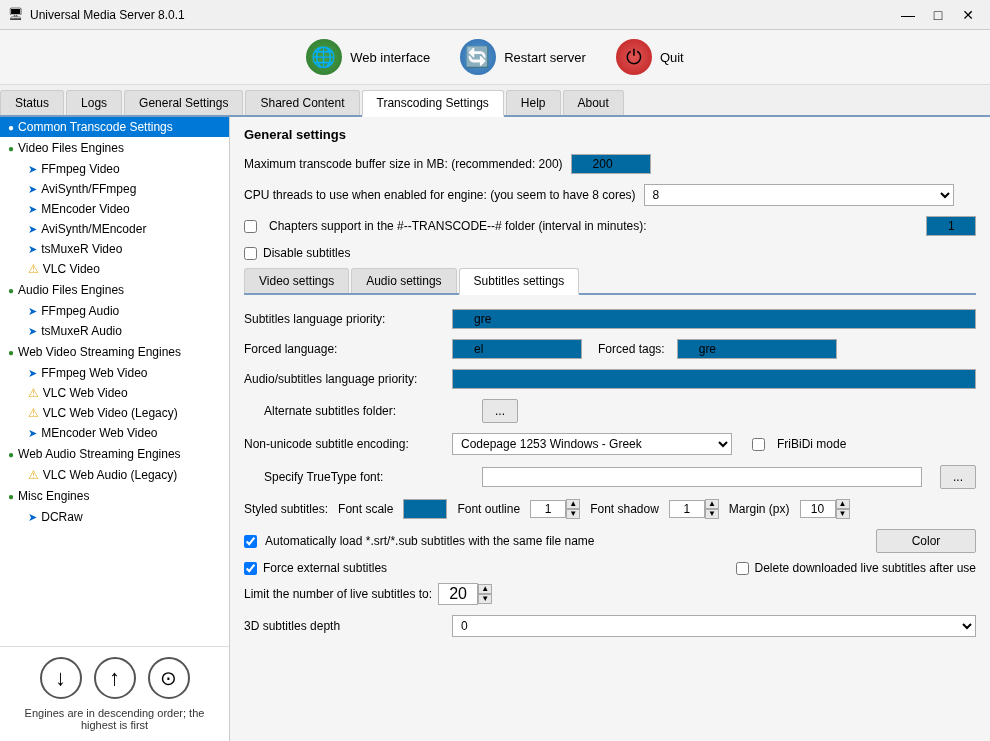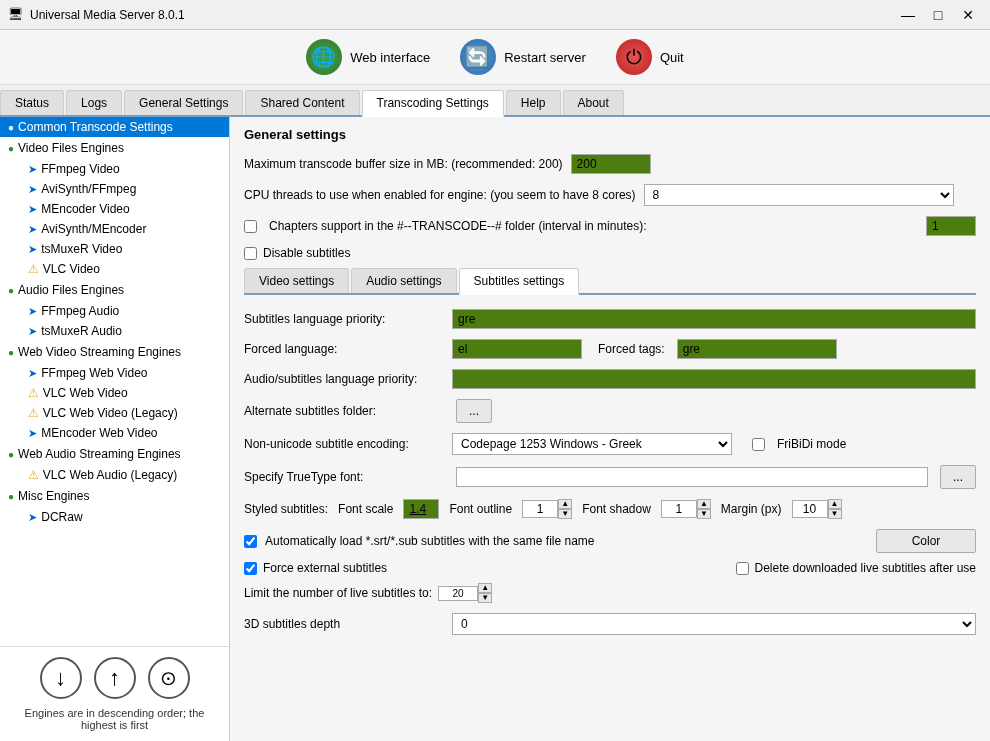"200" .form-input { background: #4d7c0f -> #0369a1; padding: 2px 5px -> 2px 21px }
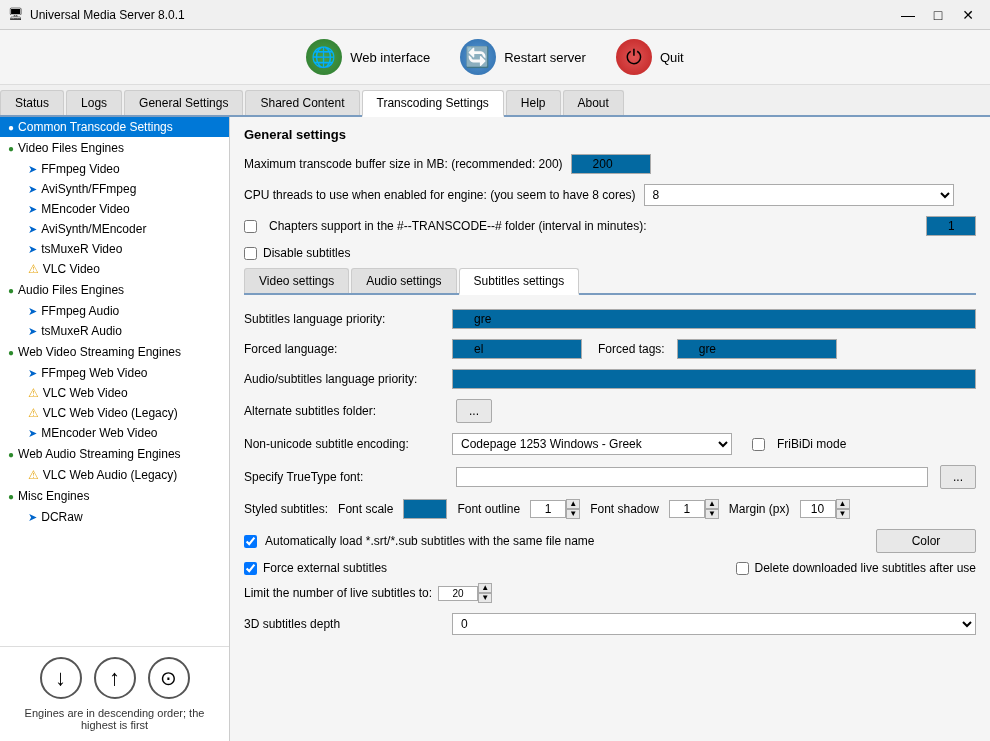"Alternate subtitles folder:" .folder-row { gap: 12px -> 18px; margin-left: none -> 20px }
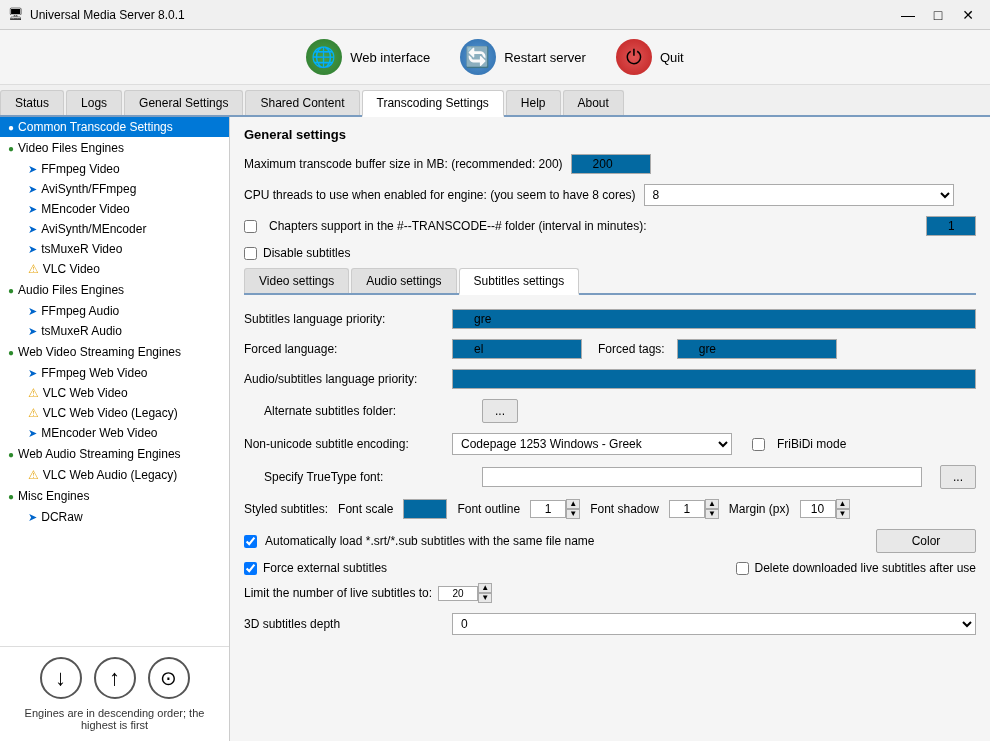"20" input { font-size: 10px -> 16px }
